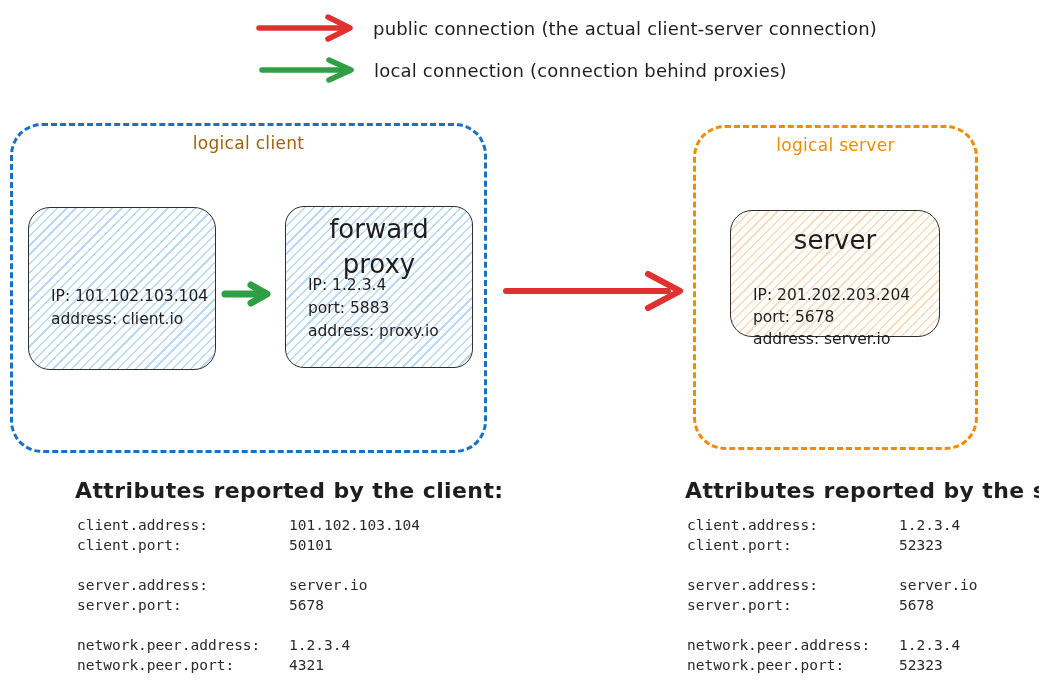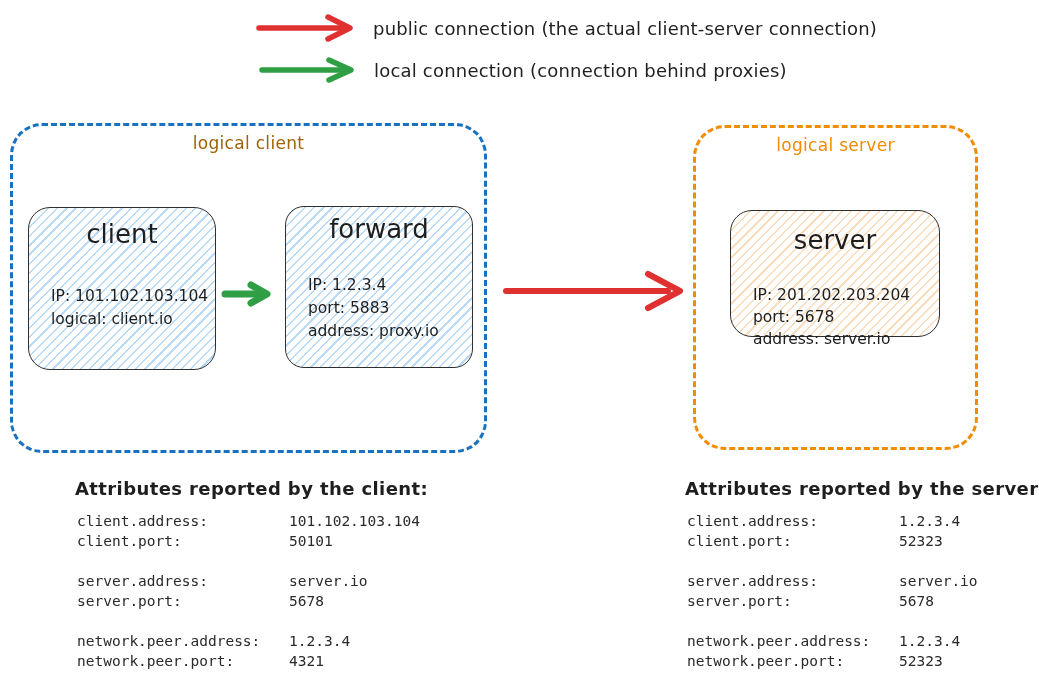"client" div.node-title { html: <div>client</div> -> none }
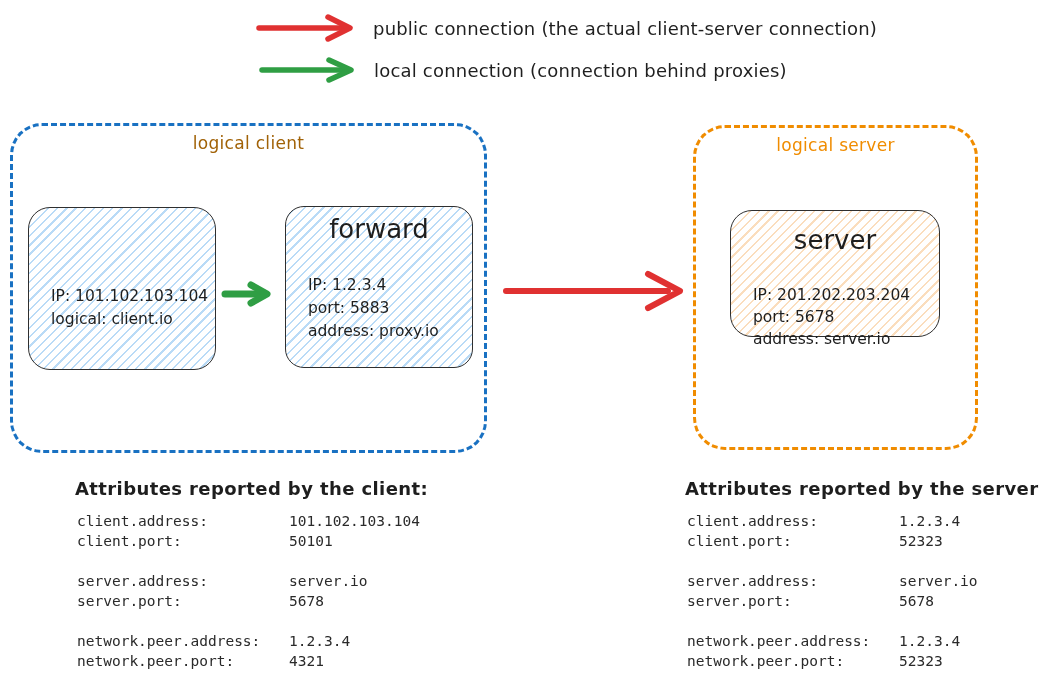"proxy" div { html: none -> <div>proxy</div> }
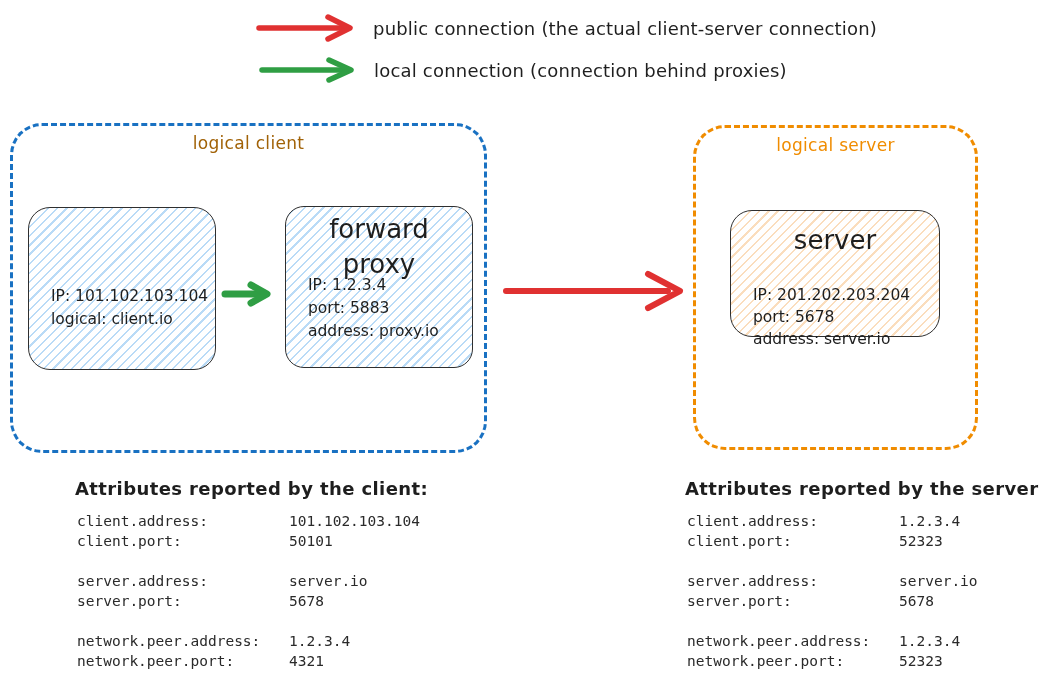"logical: client.io" div { text: logical -> address }
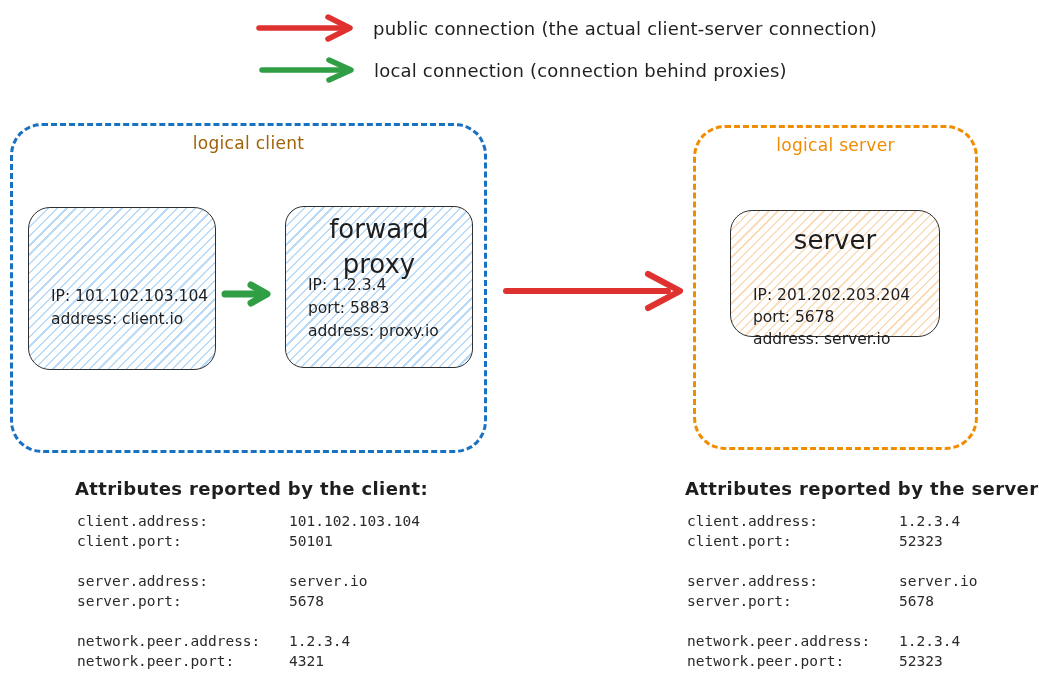"Attributes reported by the client:" .attrs-heading { font-size: 18px -> 22px }
